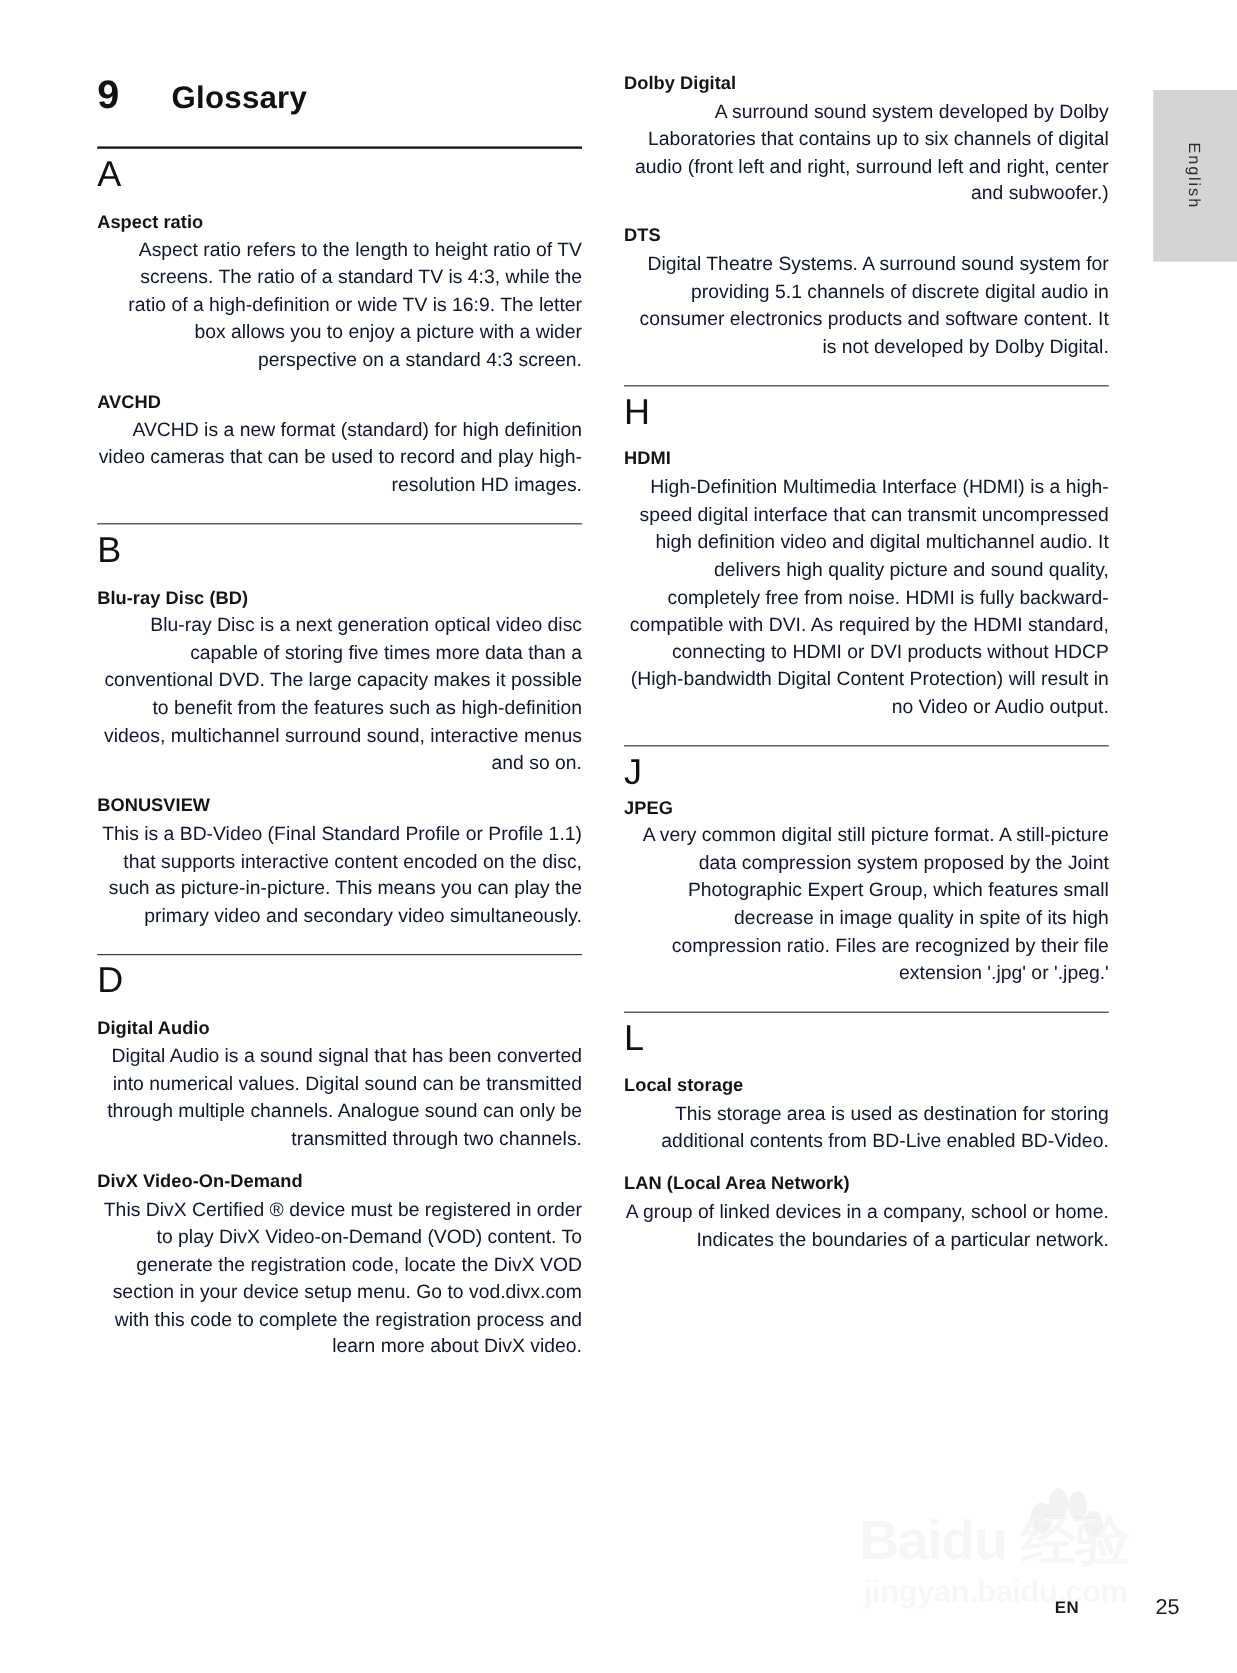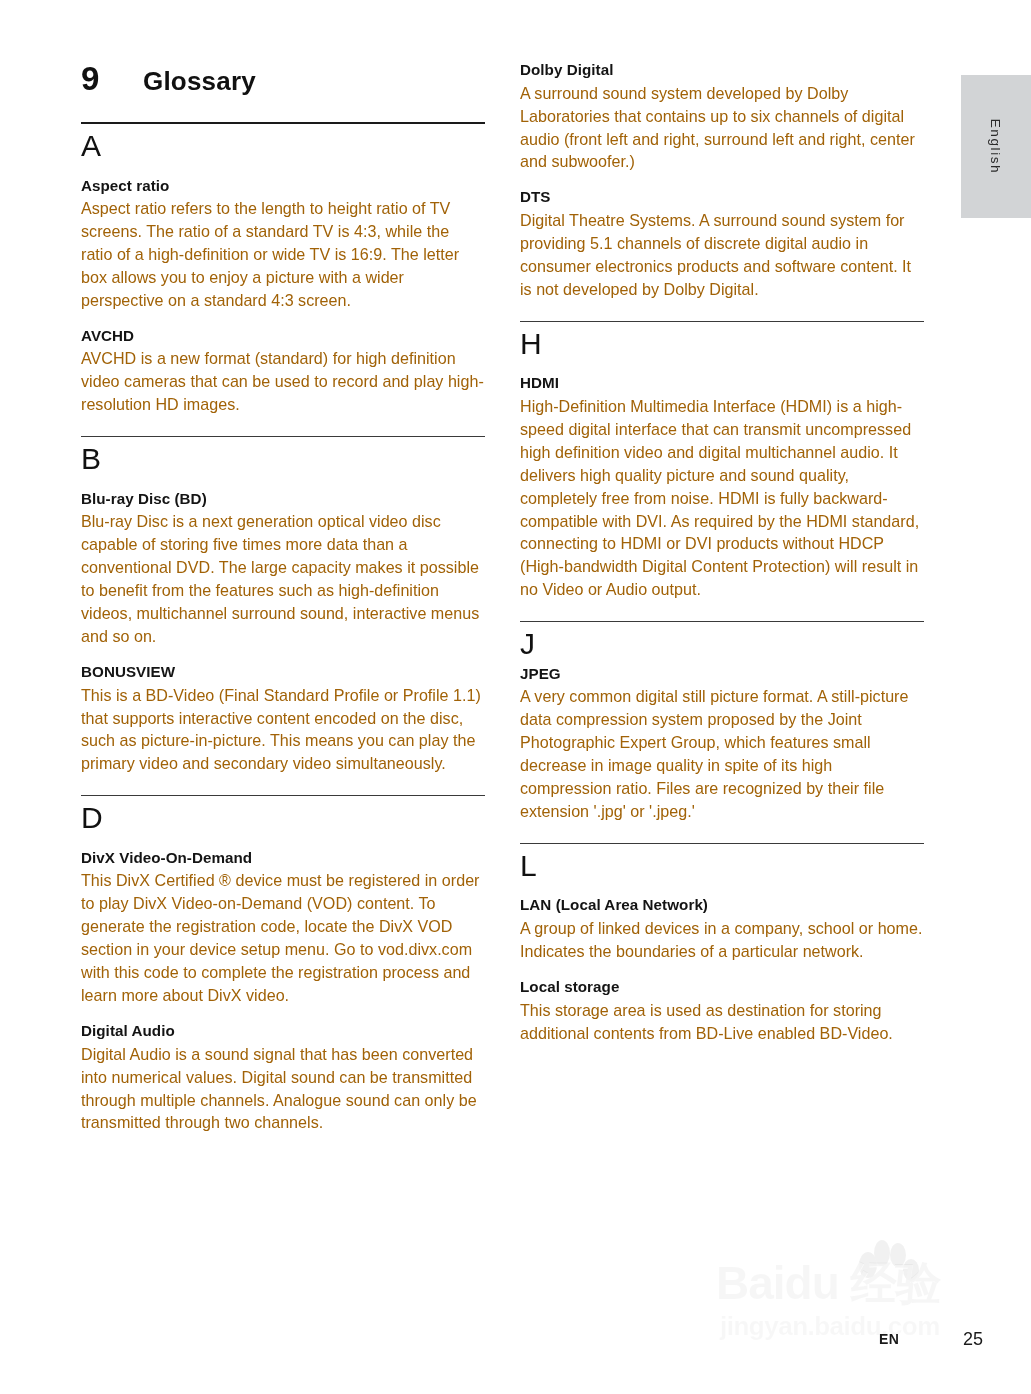"A surround sound system developed" .term-body { color: #a16207 -> #0f172a; text-align: none -> right }
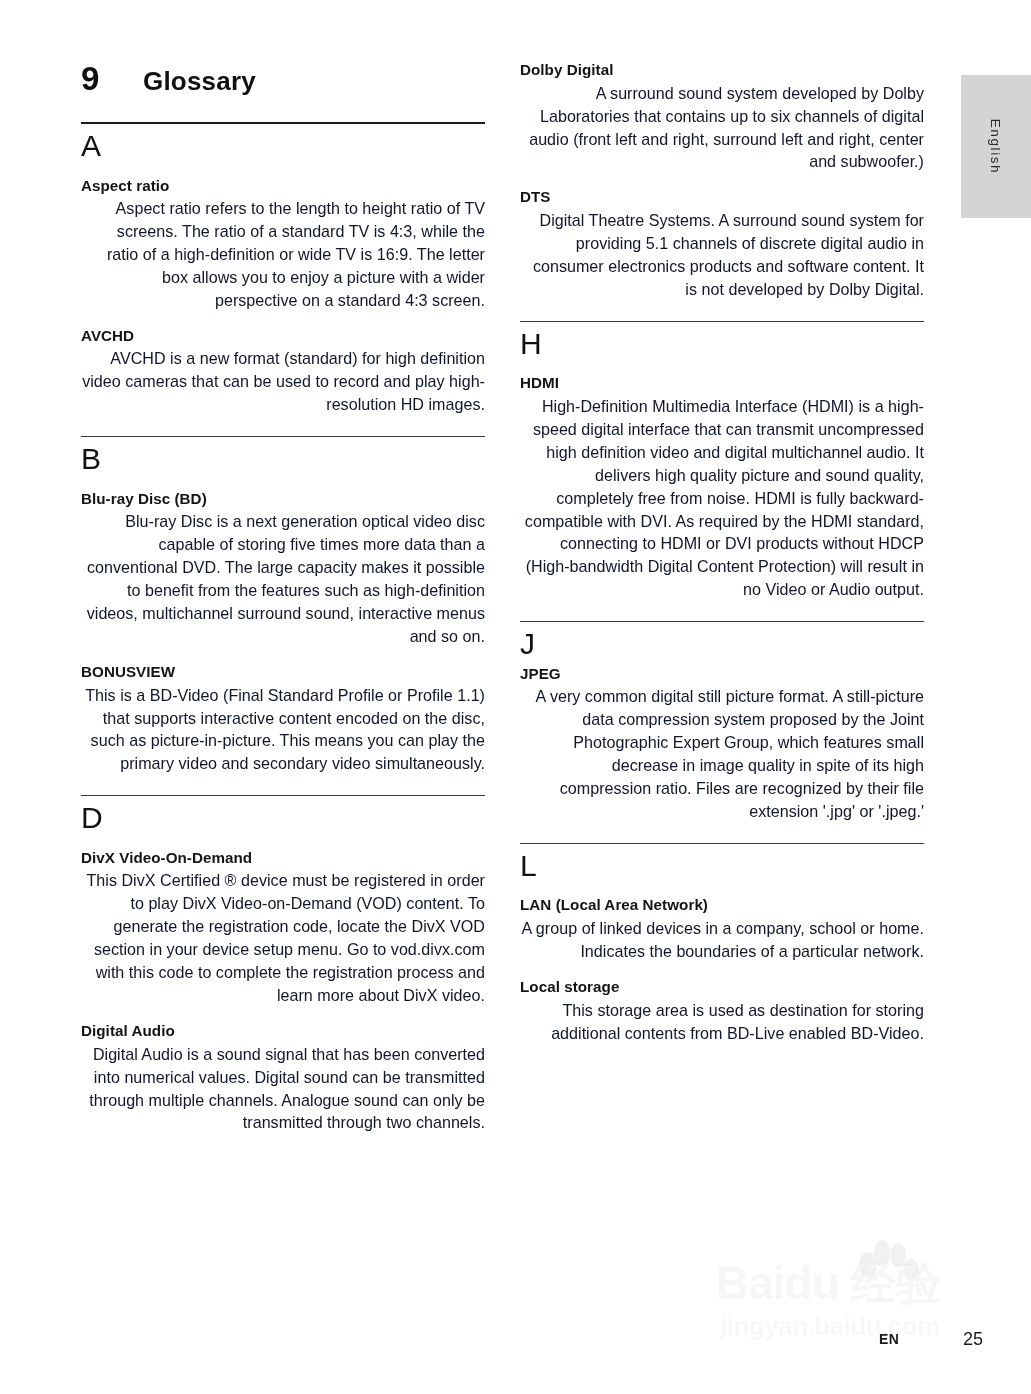"DivX Video-On-Demand" div.term { order: before "Digital Audio" -> after "Digital Audio" }
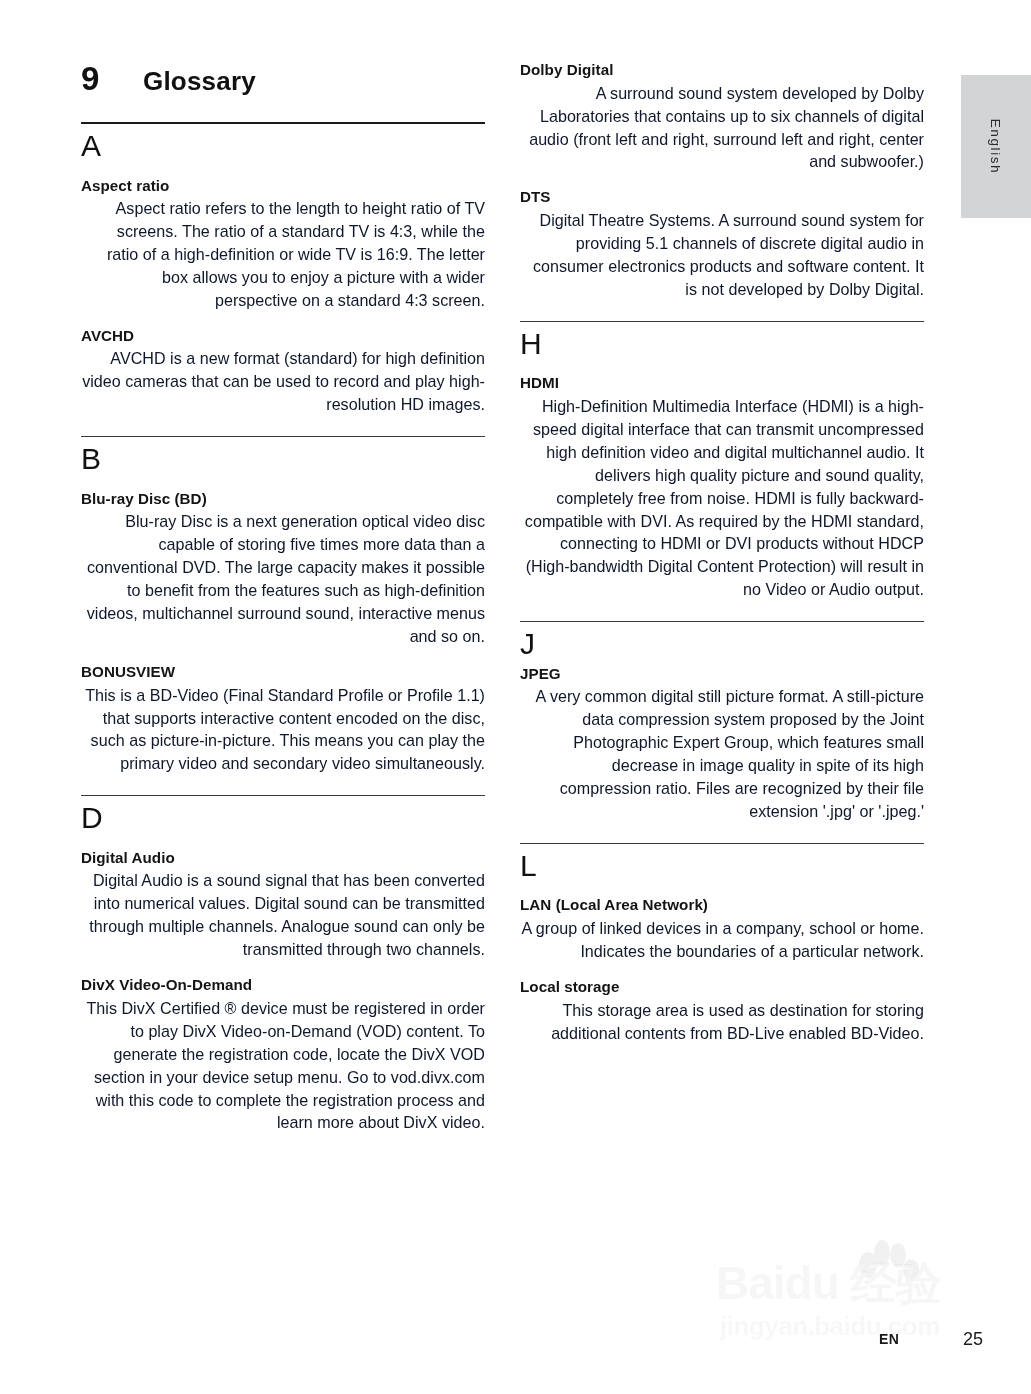"LAN (Local Area Network)" div.term { order: before "Local storage" -> after "Local storage" }
